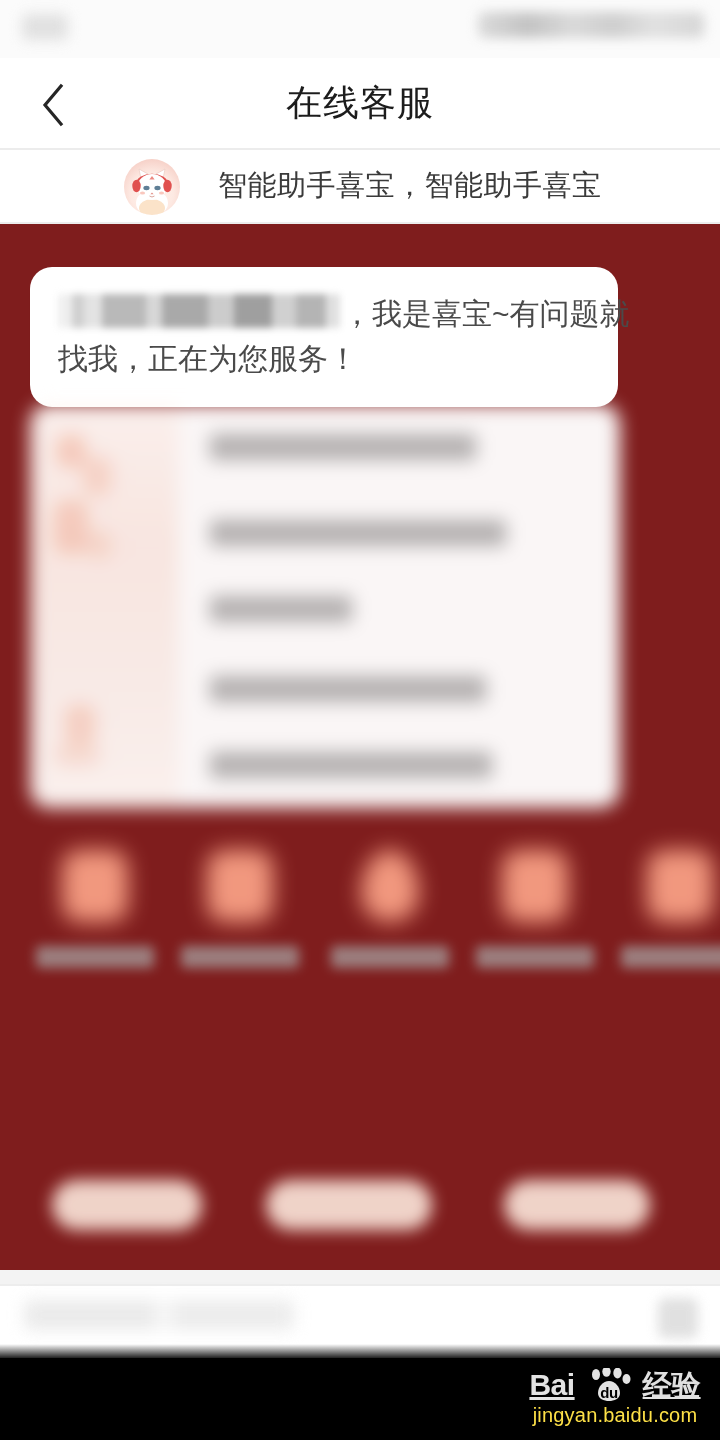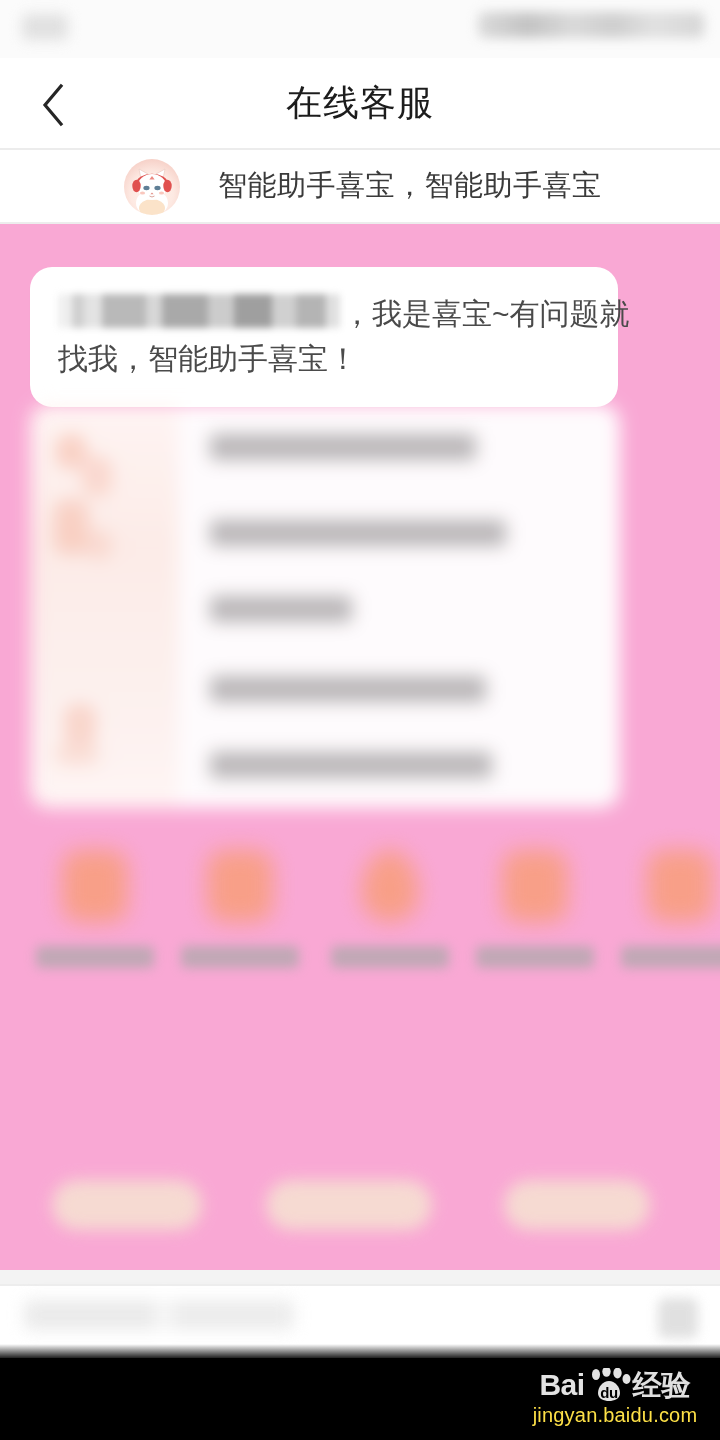"，我是喜宝~有问题就" .chat-body { background: #f9a8d4 -> #7f1d1d }
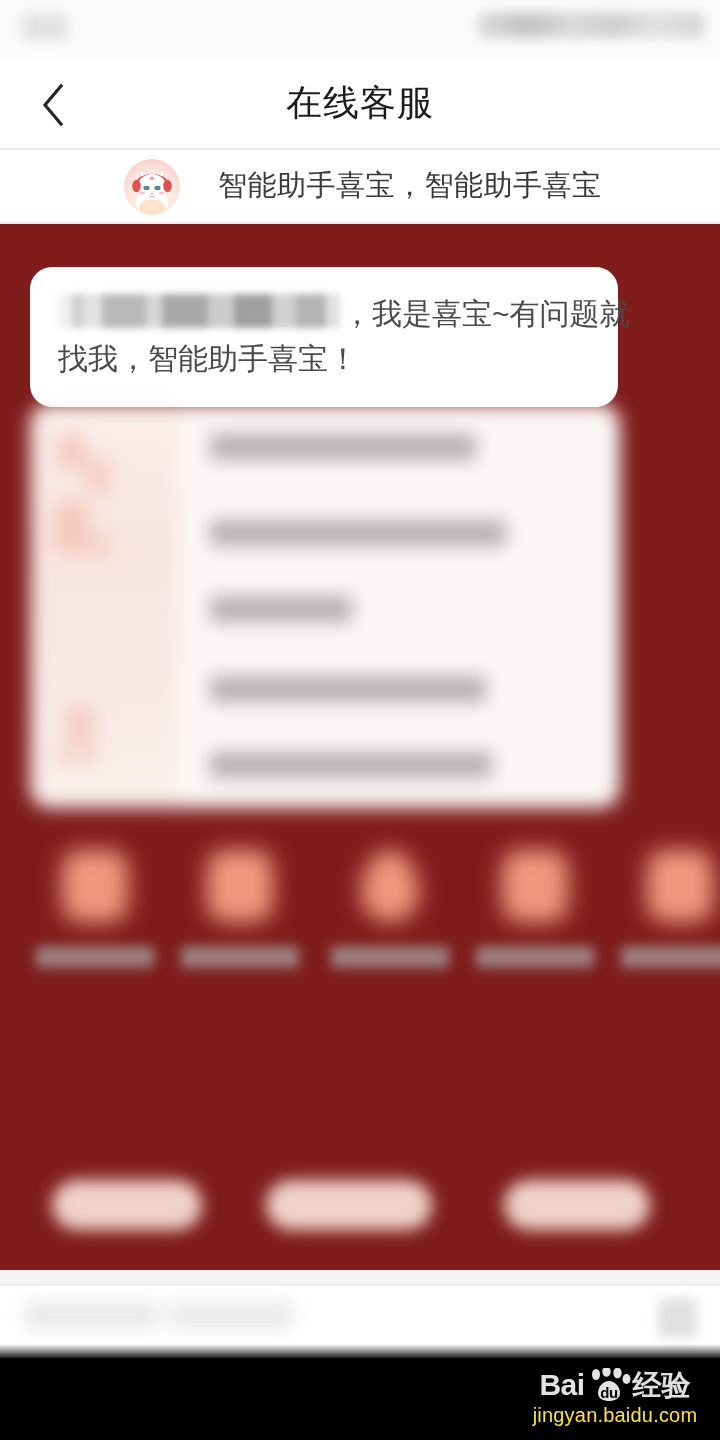"找我，智能助手喜宝！" div.bubble-line { text: 智能助手喜宝 -> 正在为您服务 }
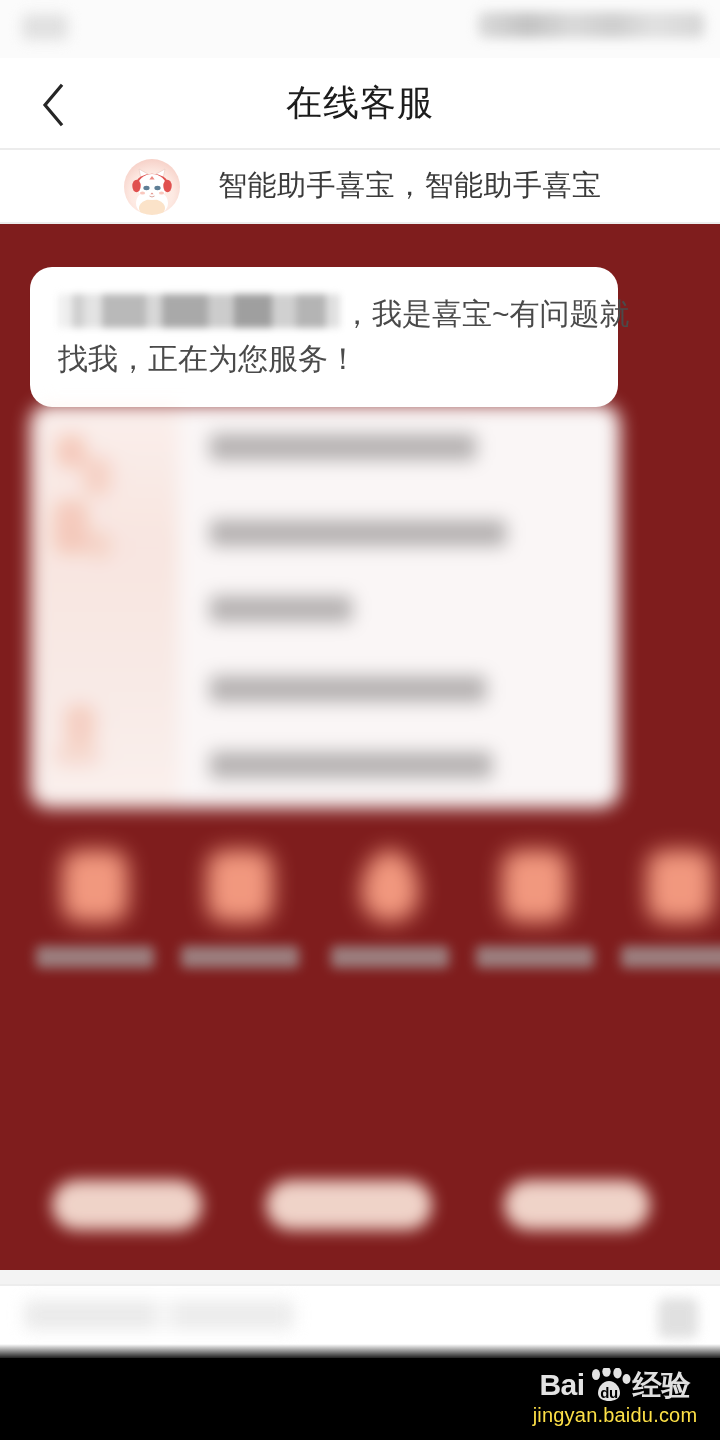"Bai" .wm-top { gap: 2px -> 12px; text-decoration: none -> underline }
